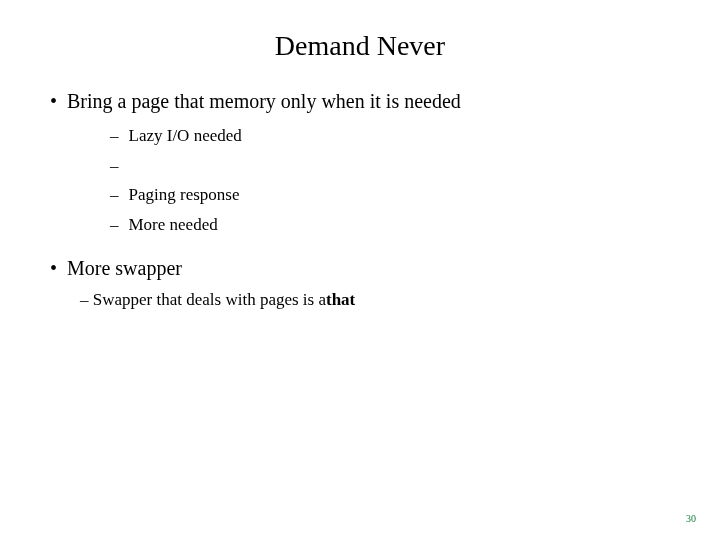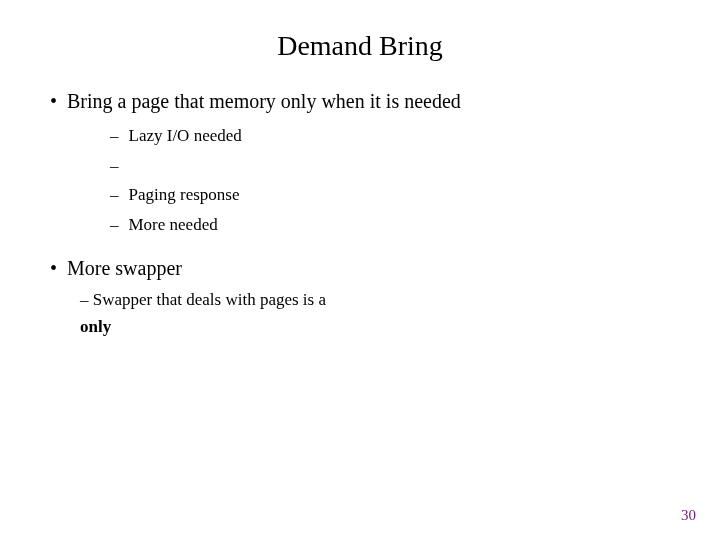"Demand Bring" h1.slide-title { text: Bring -> Never }
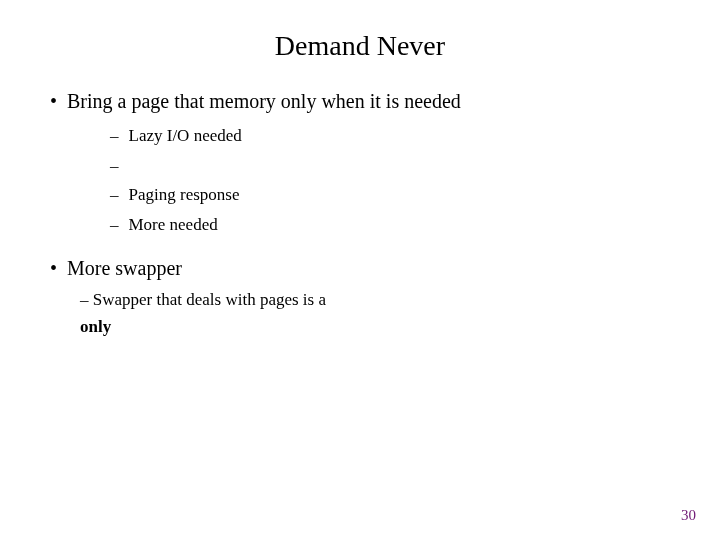"– Swapper that deals with" .lazy-sub { flex-direction: column -> none }
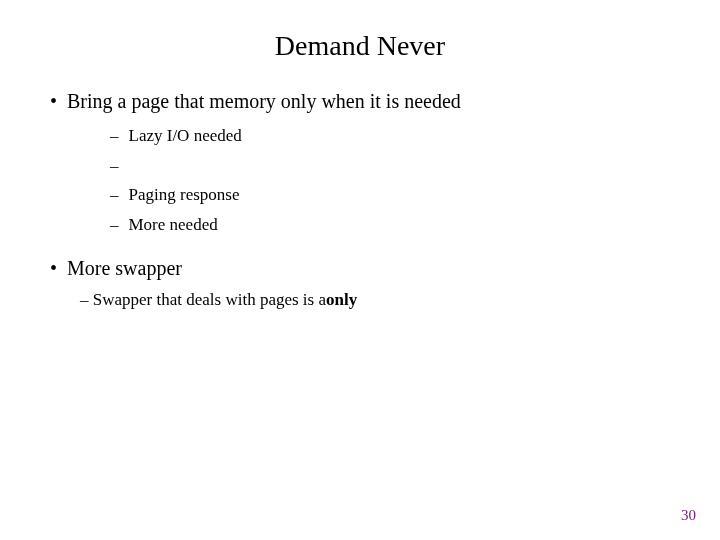"only" strong { text: only -> that }
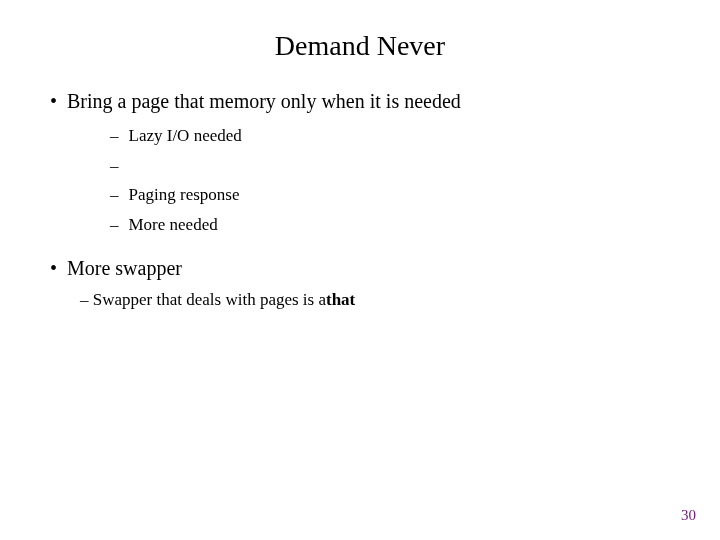"30" .page-number { color: #701a75 -> #15803d; font-size: 15px -> 10px }
